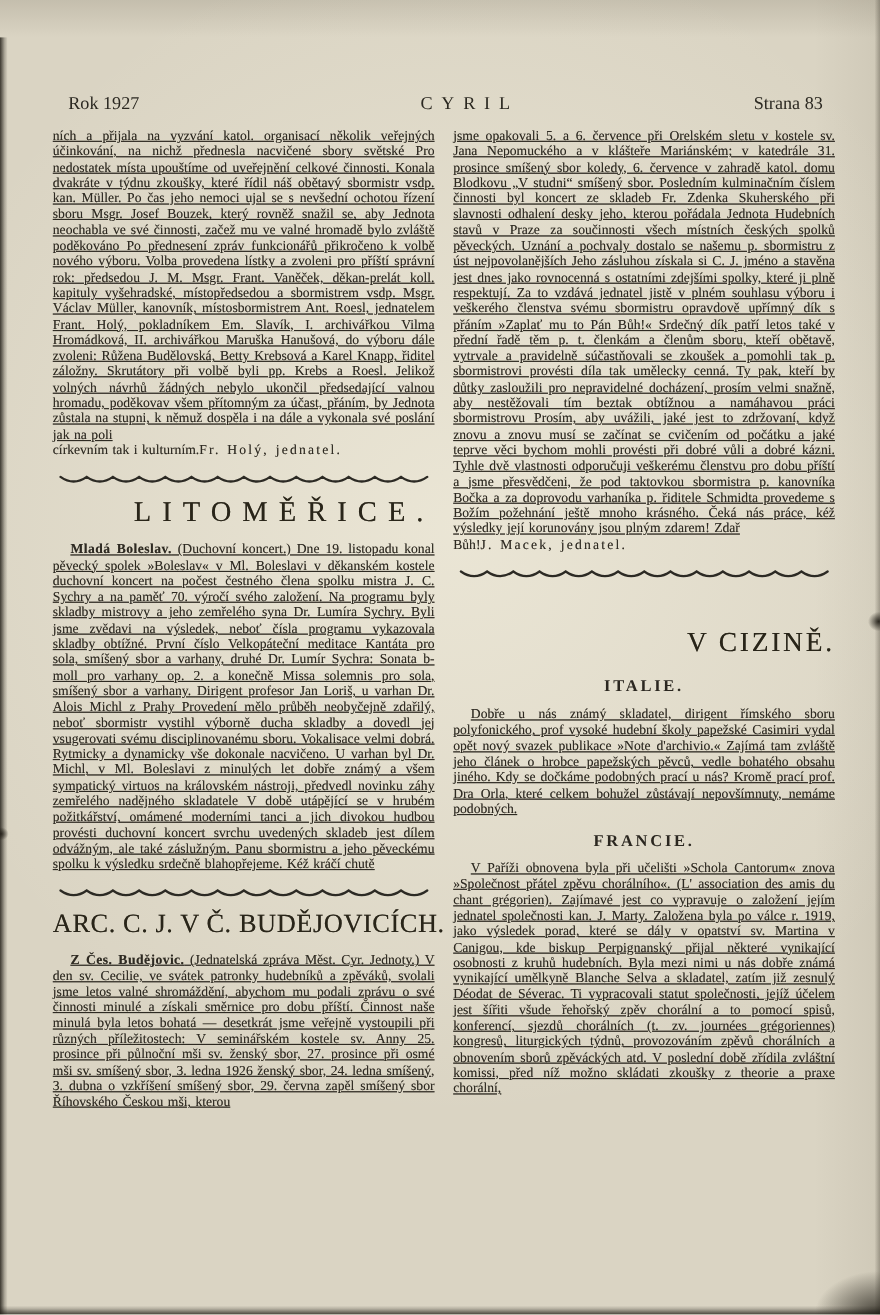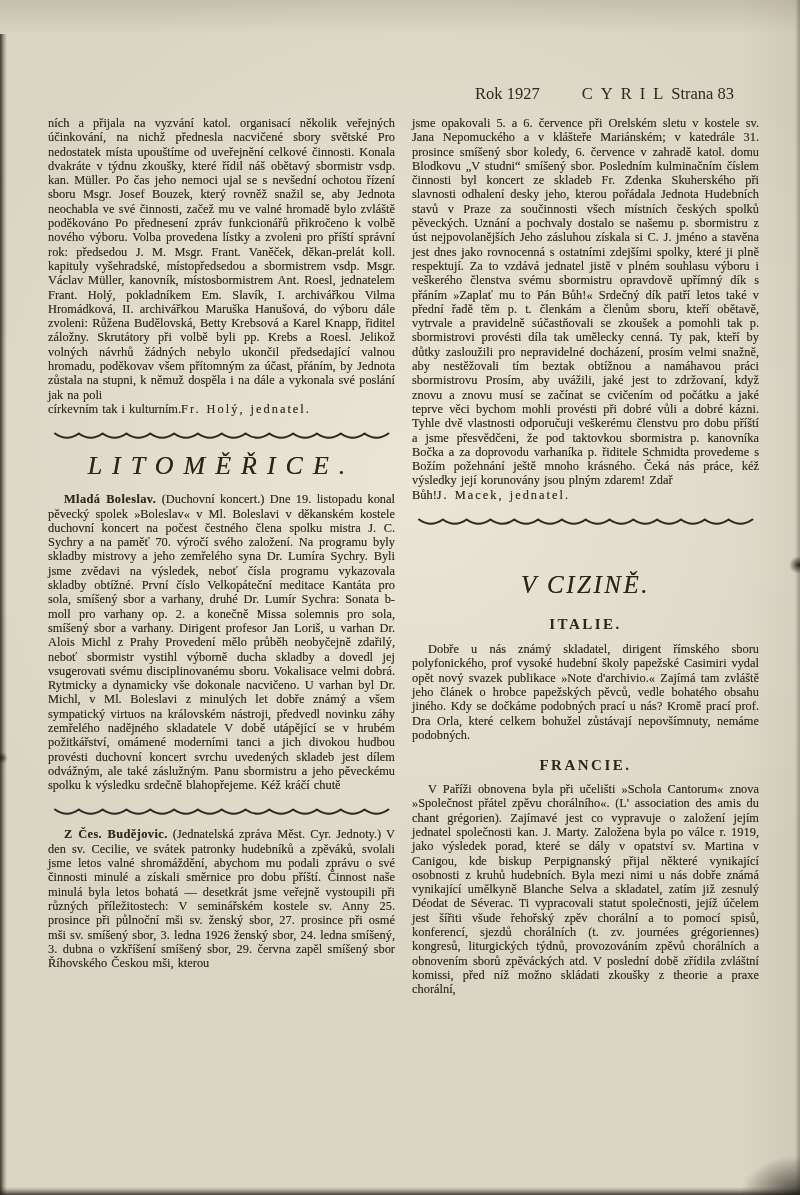"Rok 1927" .header { justify-content: flex-end -> space-between; right: 66px -> 52px }
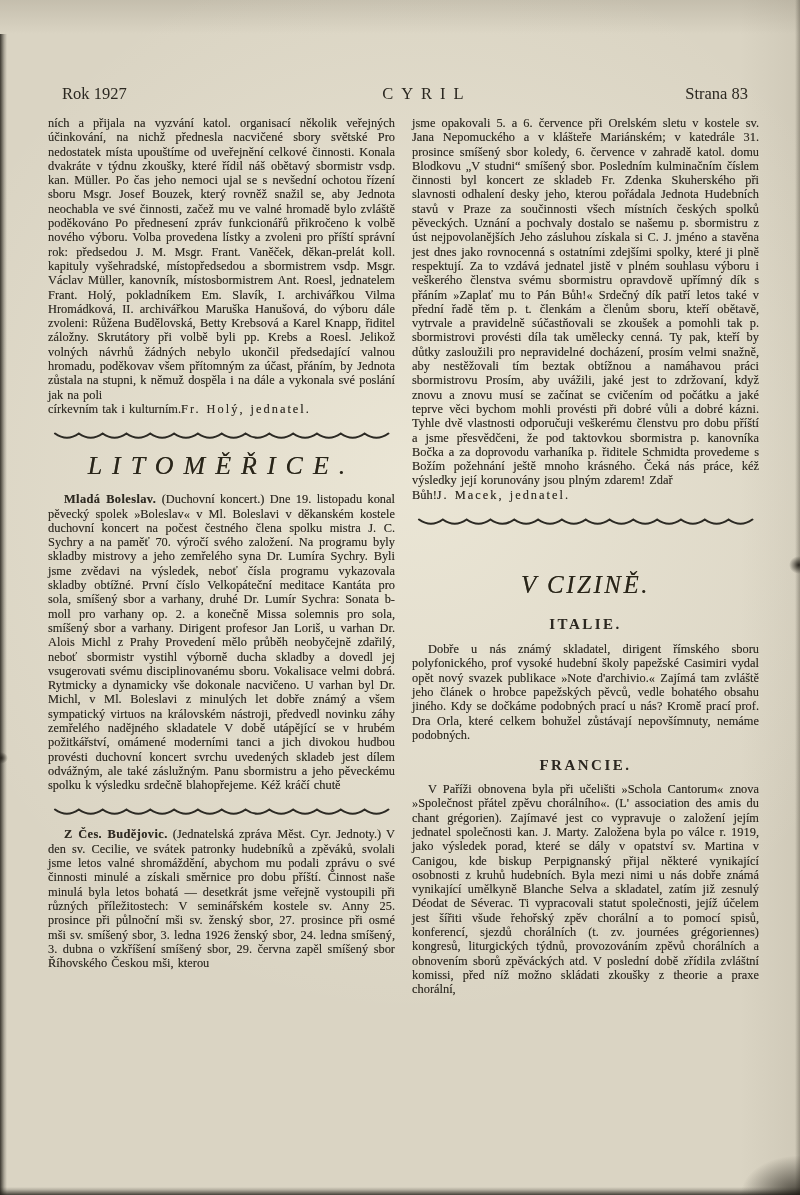"ních a přijala na vyzvání" .body { text-decoration: none -> underline }
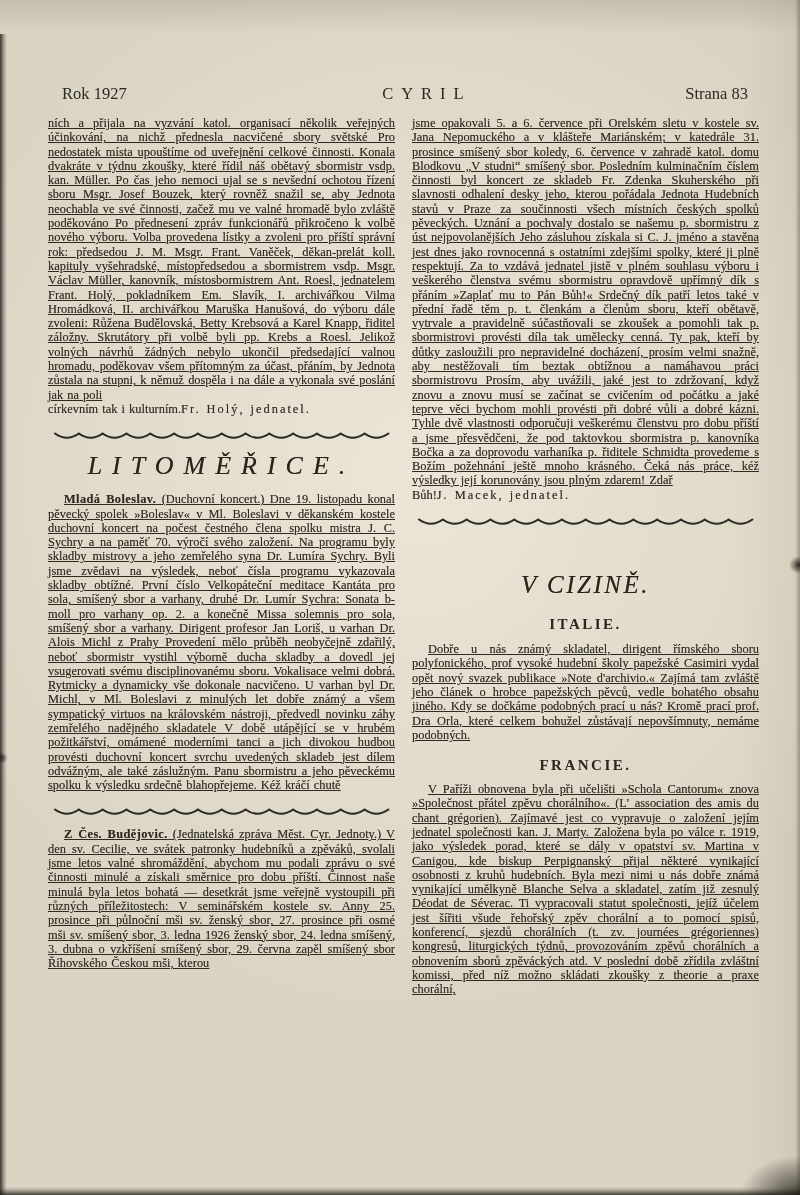"LITOMĚŘICE." .section-title { font-style: italic -> none; text-align: center -> right }
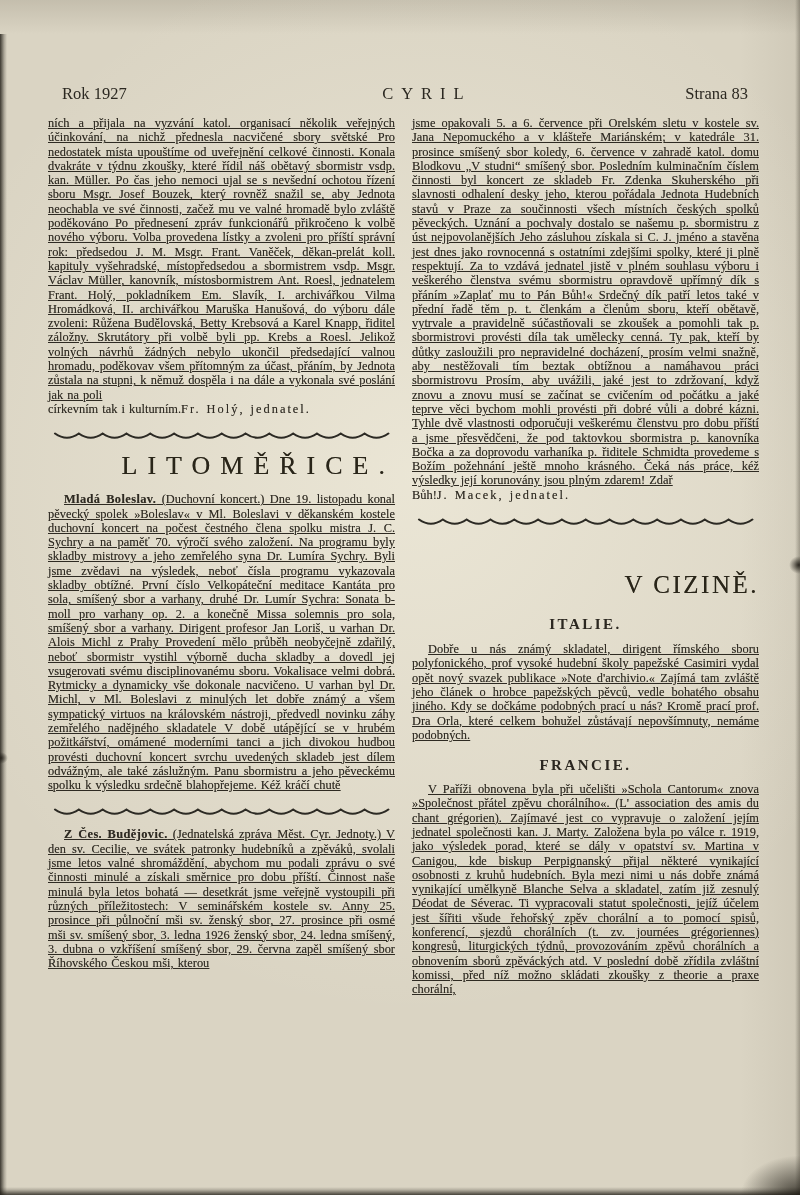"ARC. C. J. V Č." h2.section-title { html: none -> <h2>ARC. C. J. V Č. BUDĚJOVICÍCH.</h2> }
